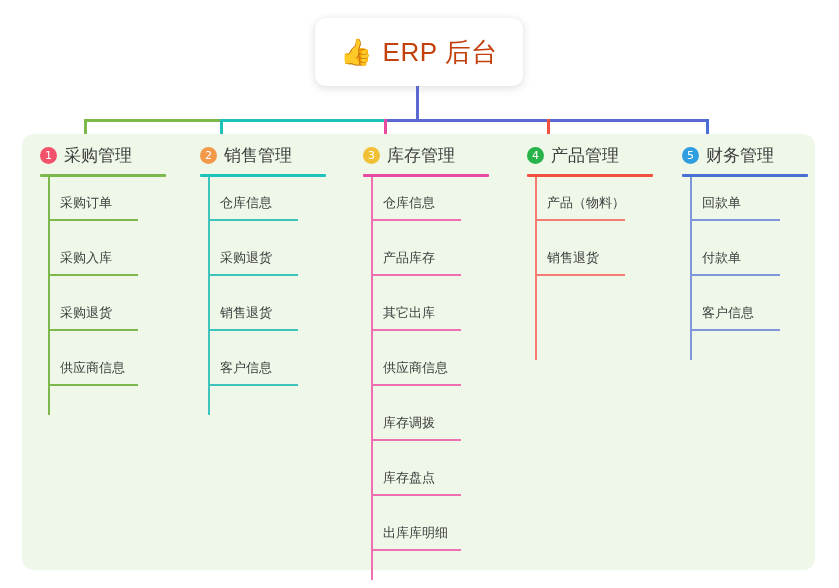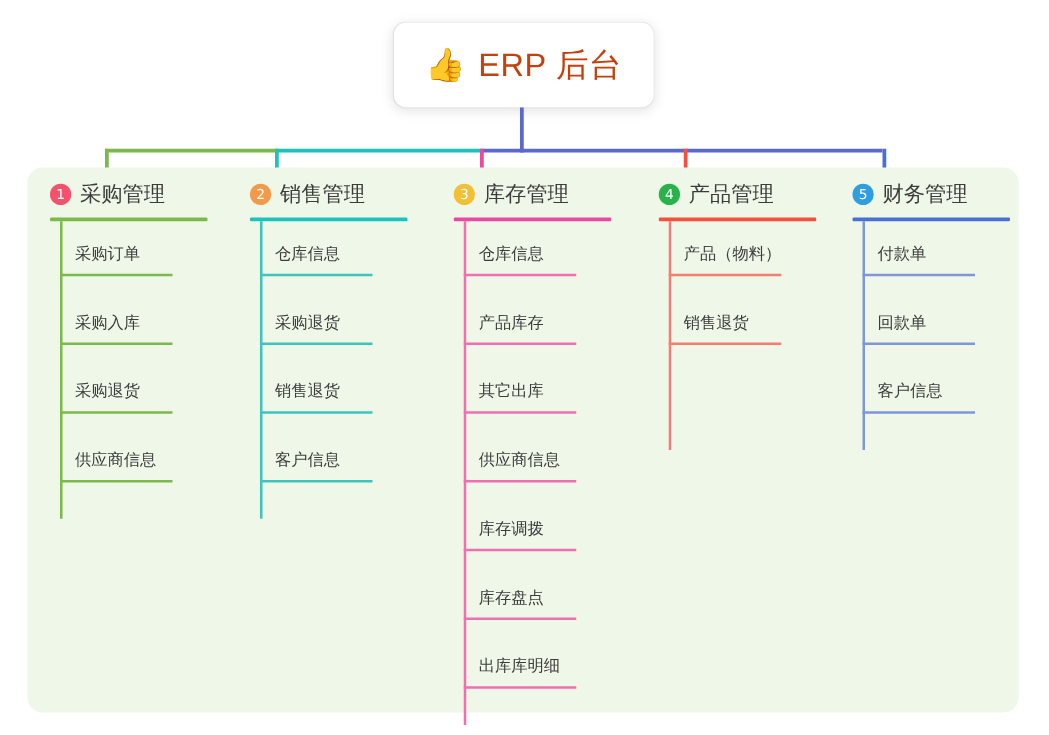"付款单" div.item { order: before "回款单" -> after "回款单" }
